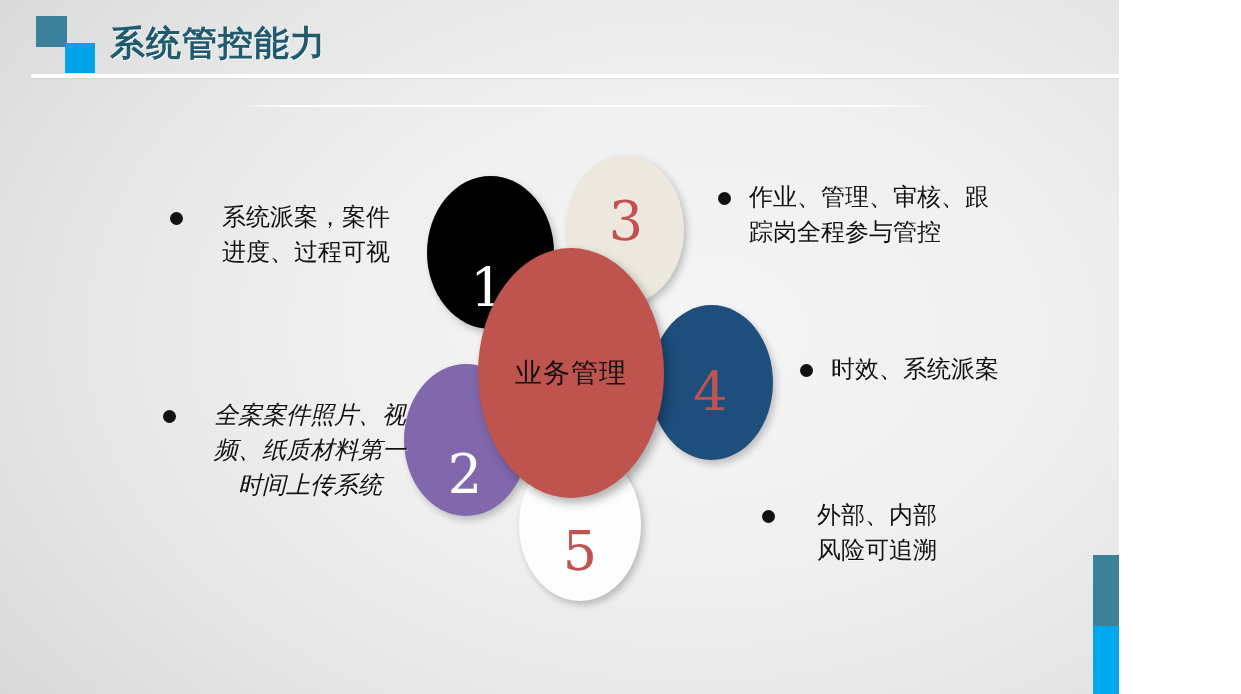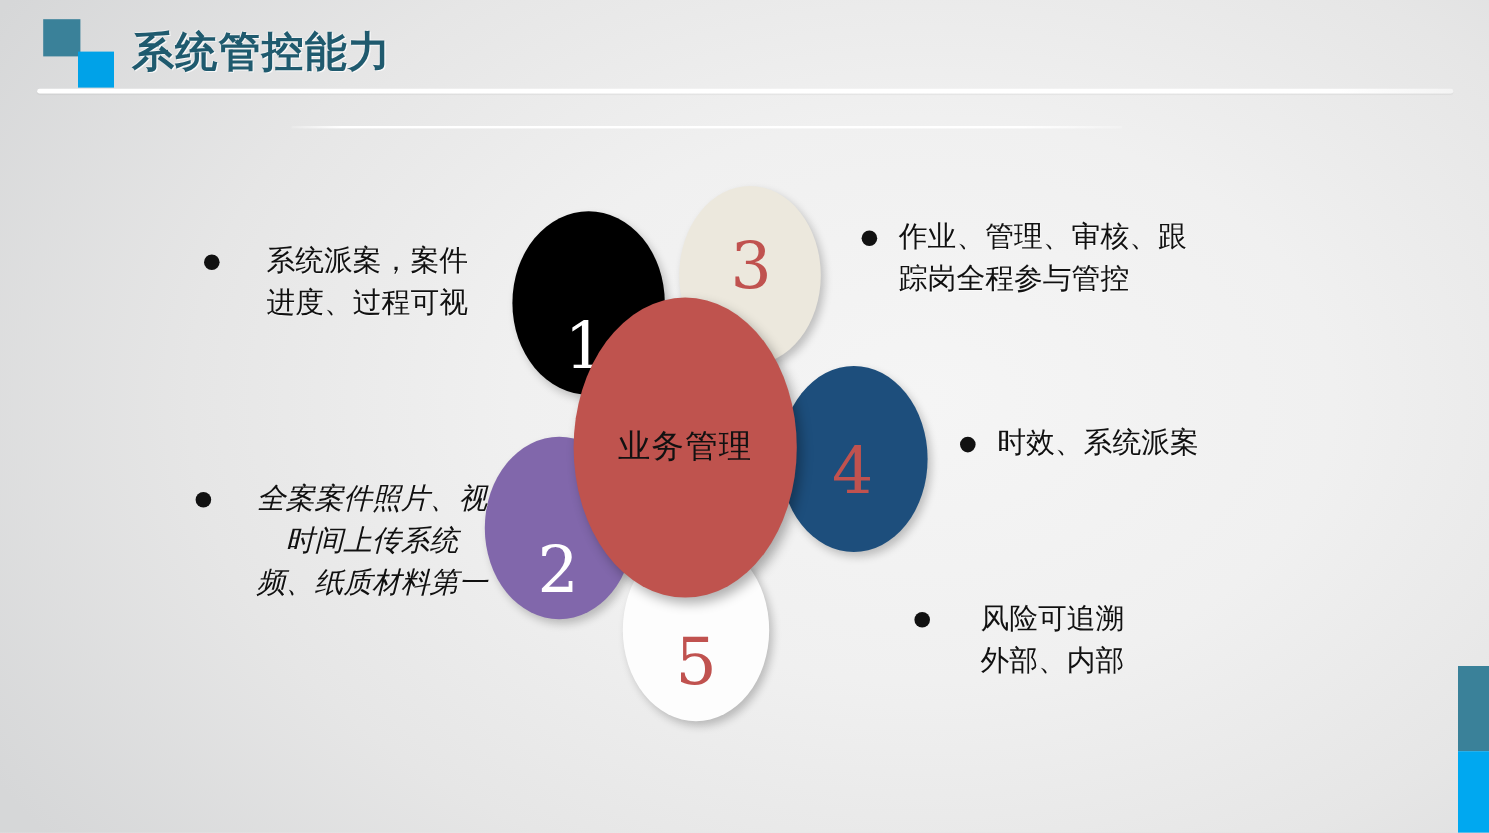"系统管控能力" #slide { width: 1241px -> 1119px }
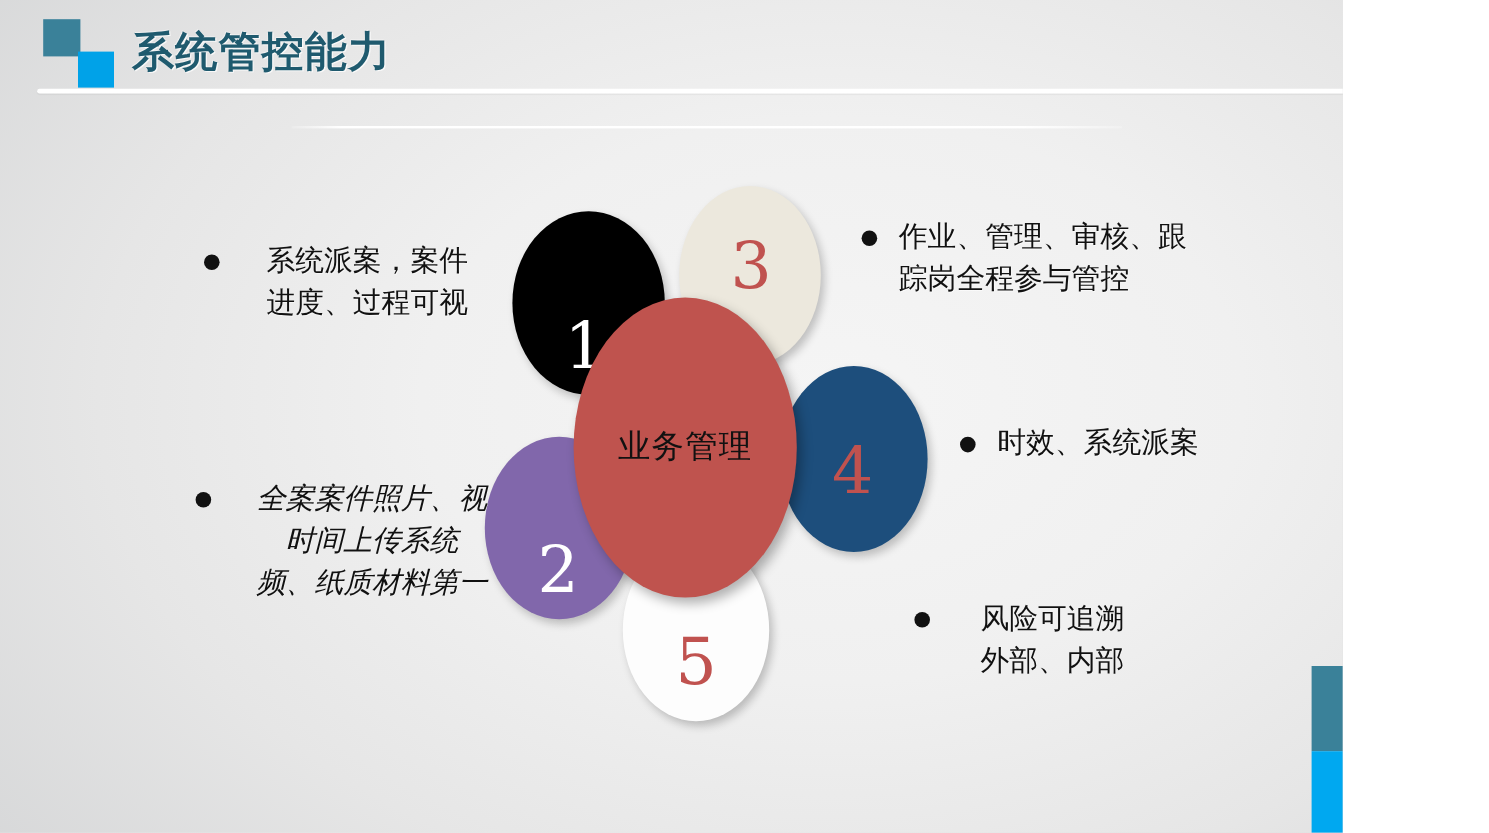"时间上传系统" span.l { order: before "频、纸质材料第一" -> after "频、纸质材料第一" }
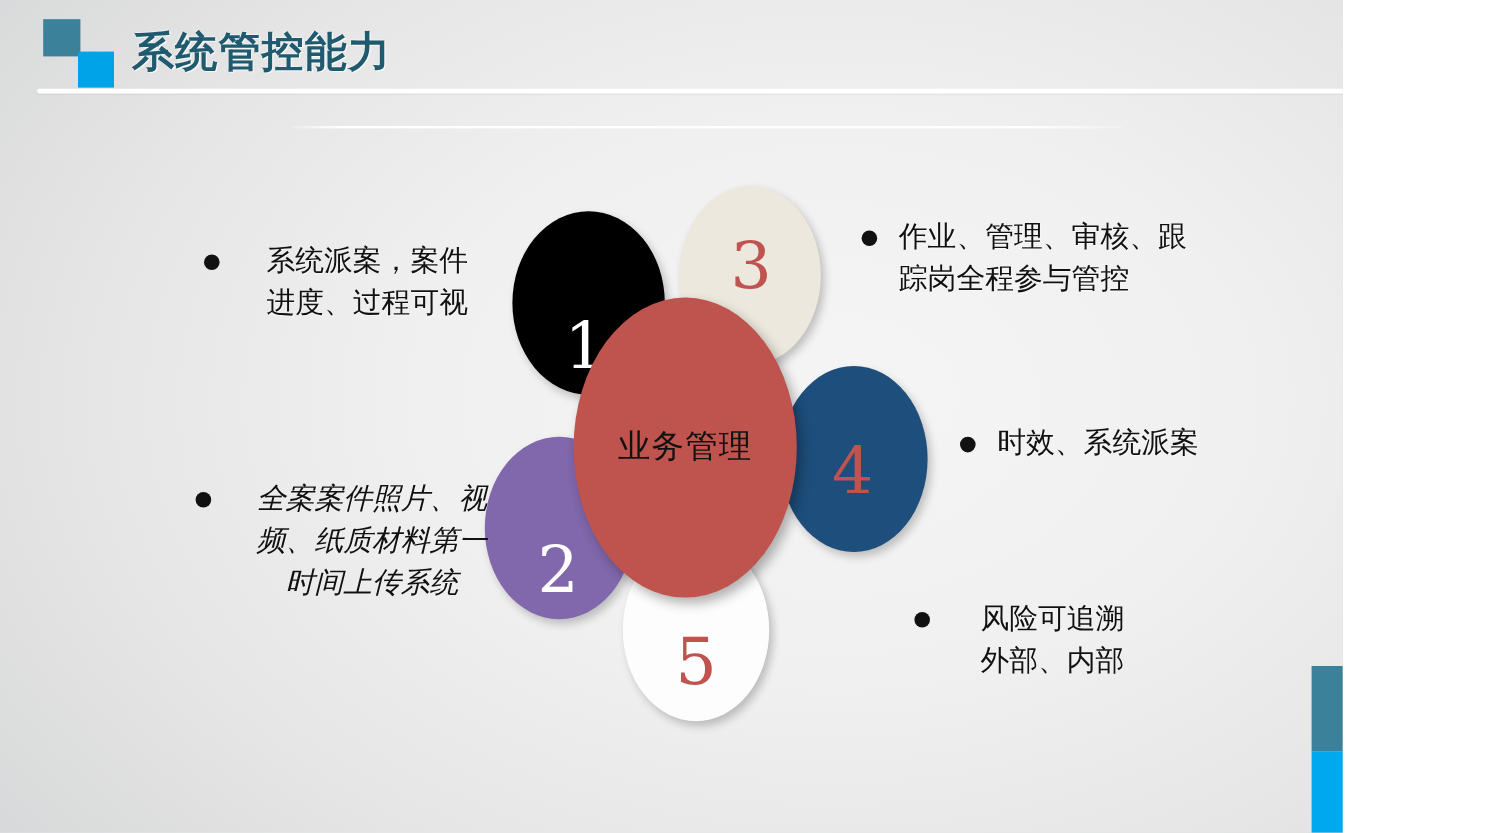"风险可追溯" span.l { order: before "外部、内部" -> after "外部、内部" }
